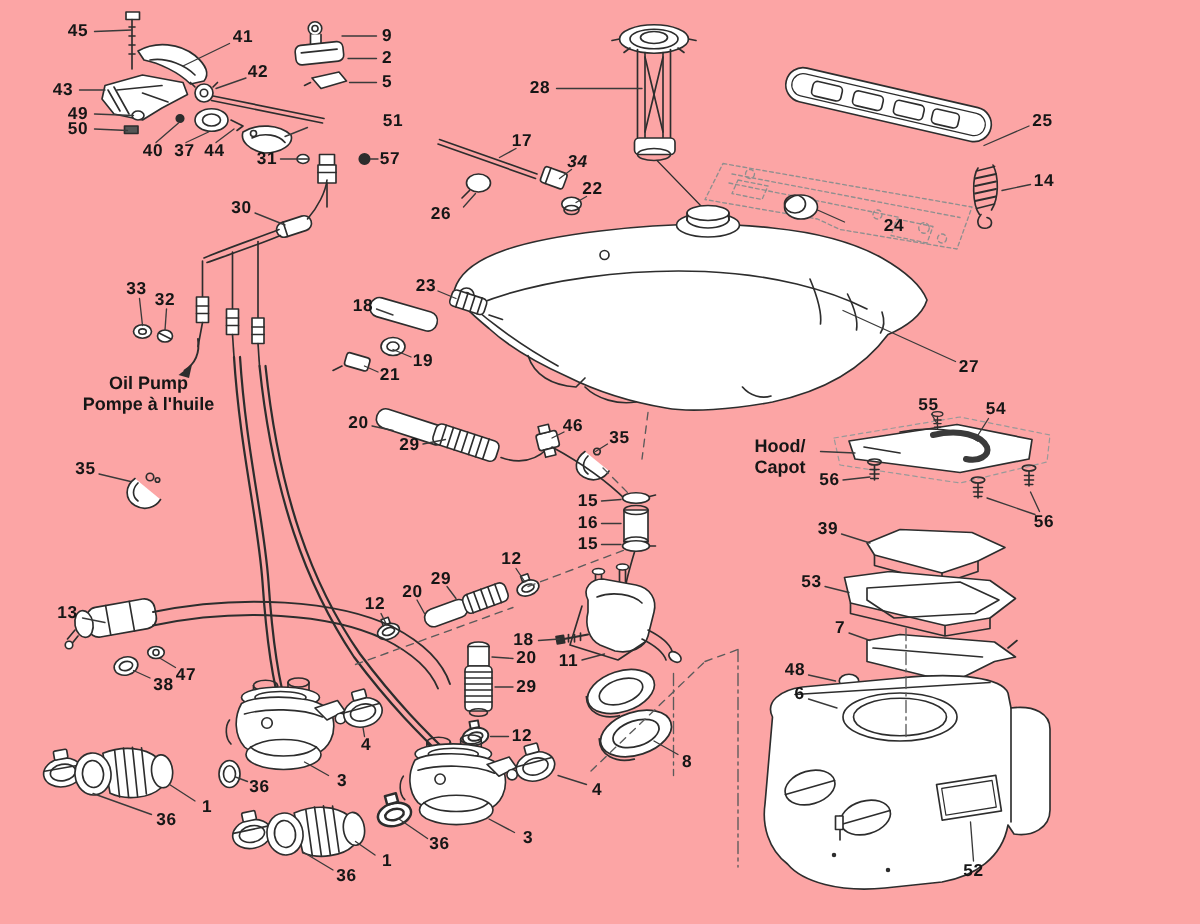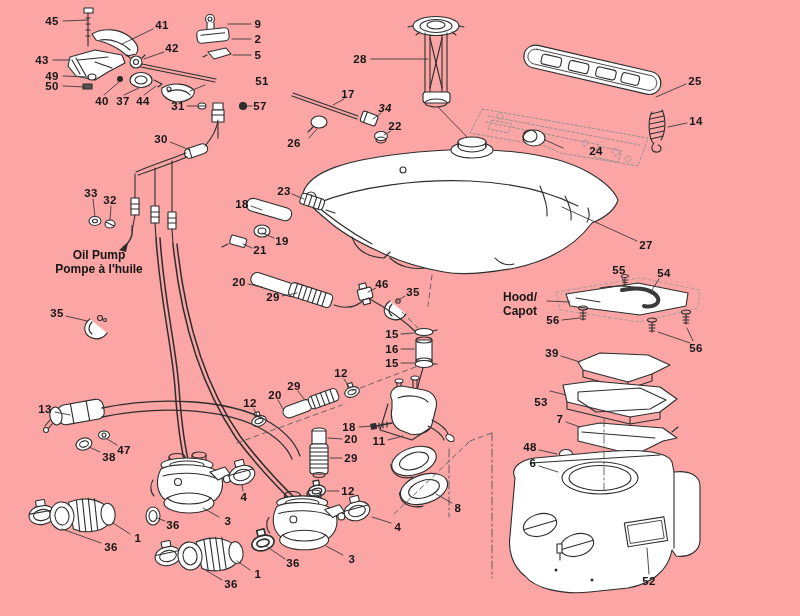"53" span.callout { margin-top: 14px -> none }
